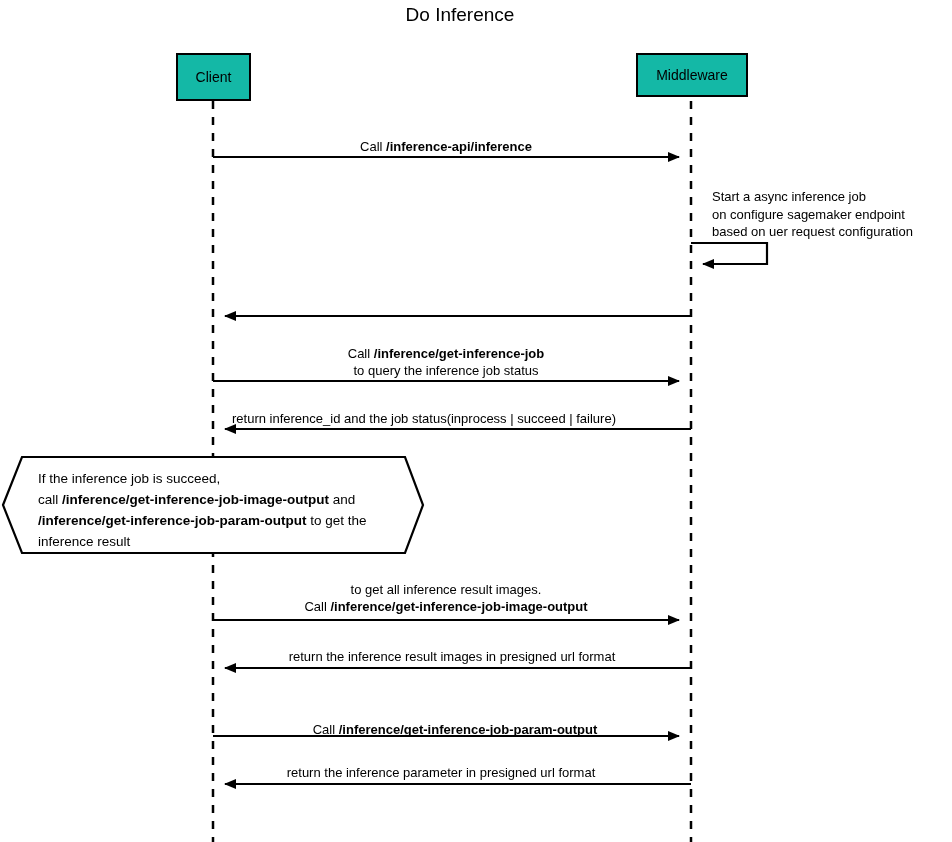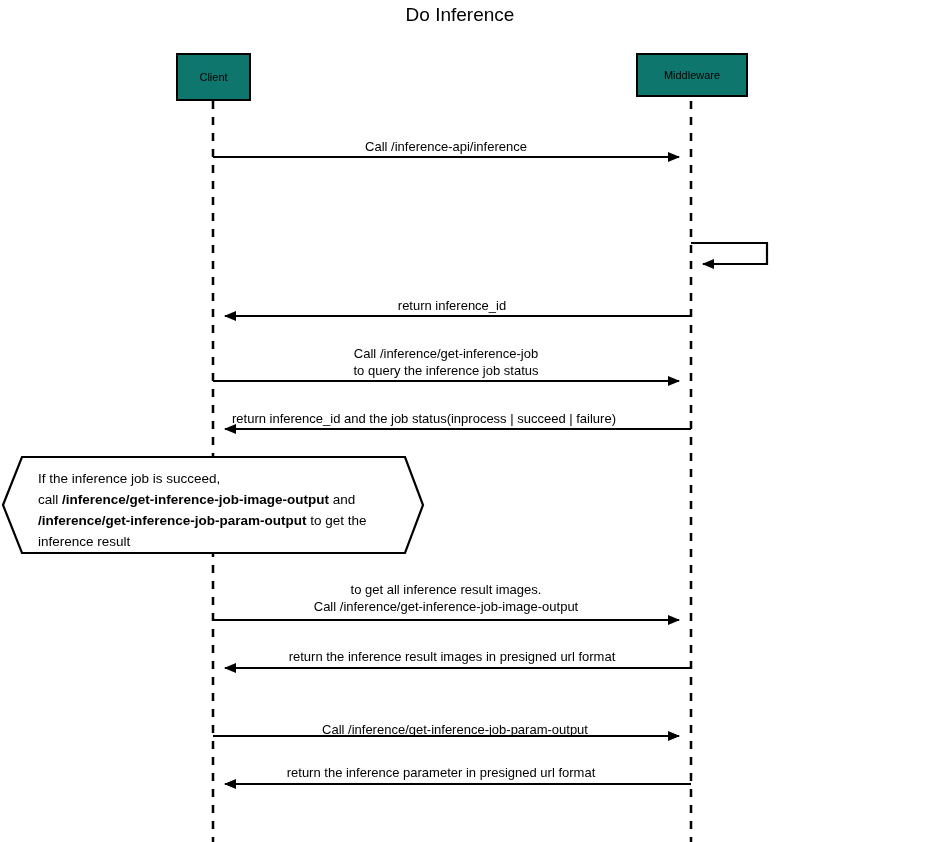"Client" .participant-box { background: #0f766e -> #14b8a6; font-size: 11px -> 14px }
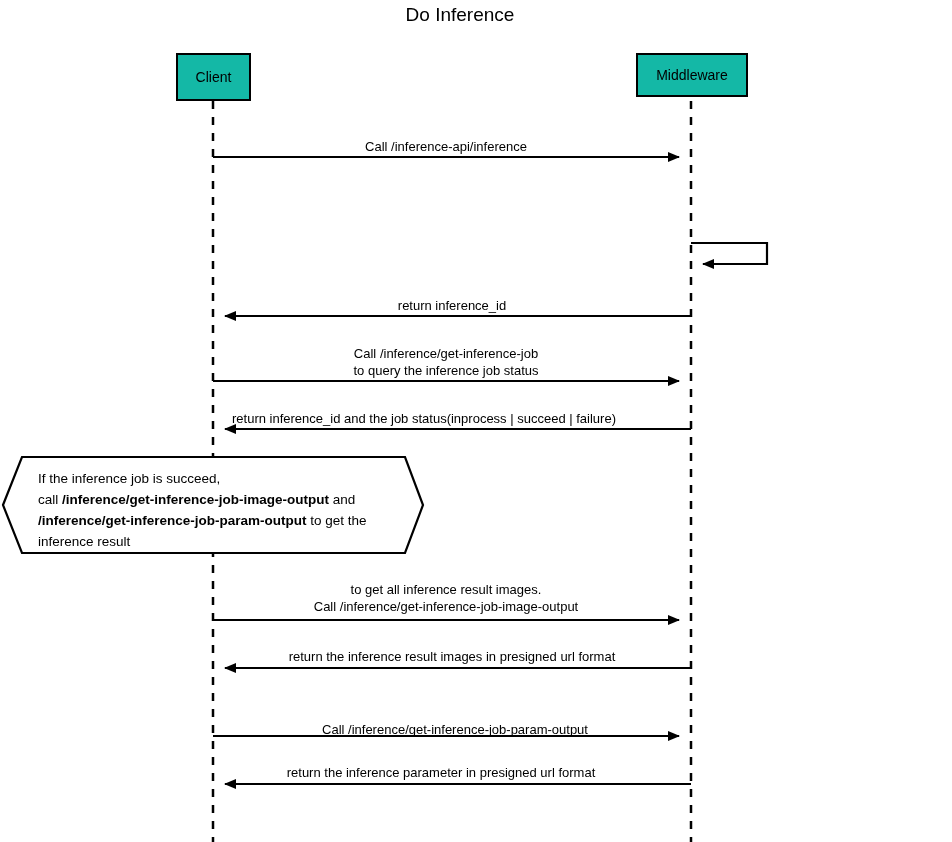"/inference-api/inference" .msg-label b { font-weight: normal -> bold }
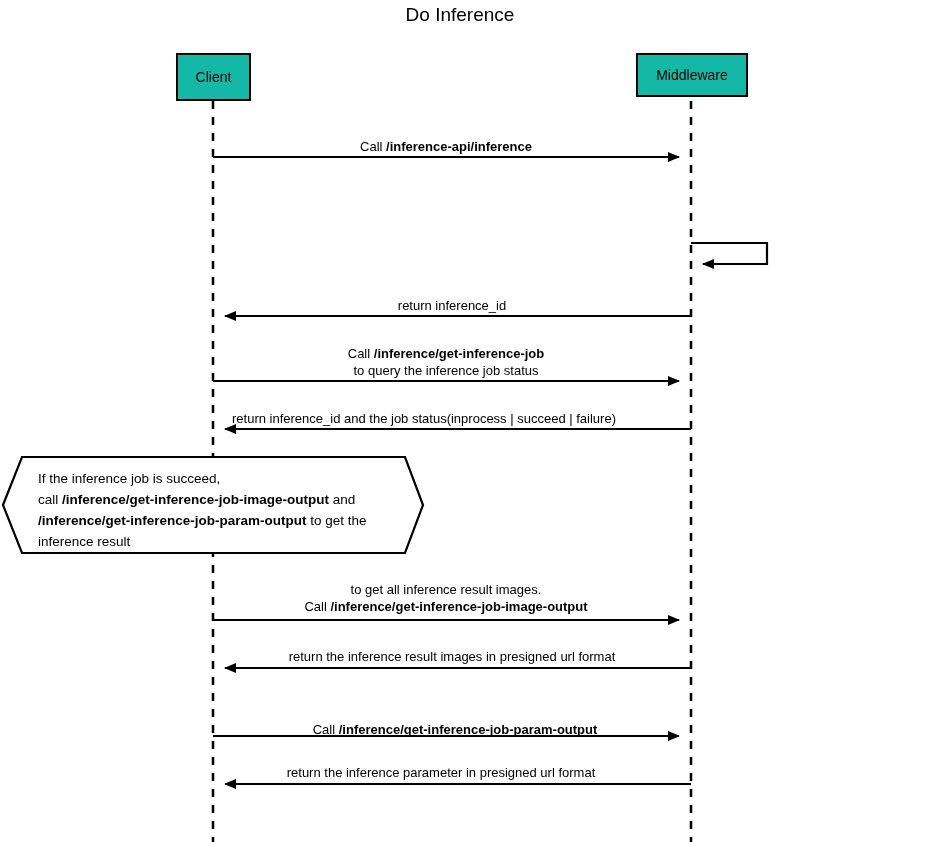"Start a async inference job" div.note-text { html: none -> <div> <div><span>Start a async inference job</span></div> <div><span>on configure sagemaker endpoint</span></div> <div><span>based on uer request configuration</span></div> </div> }
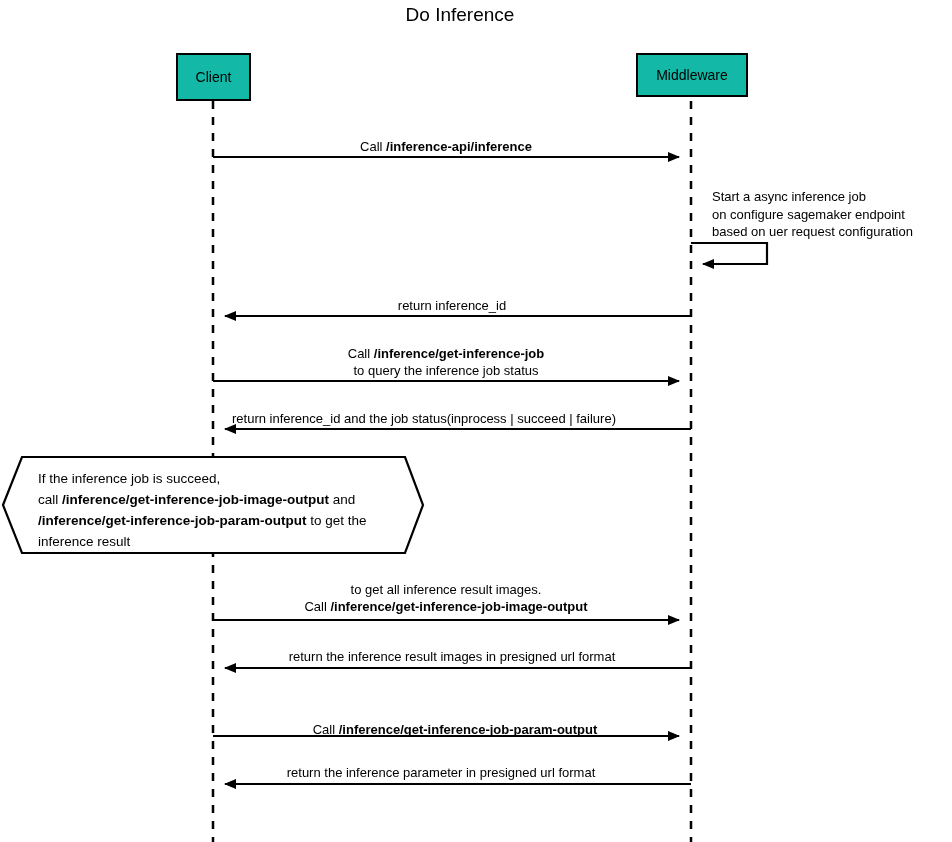"return inference_id" div.msg-label { html: <div> <div><span>return inference_id</span></div> </div> -> none }
